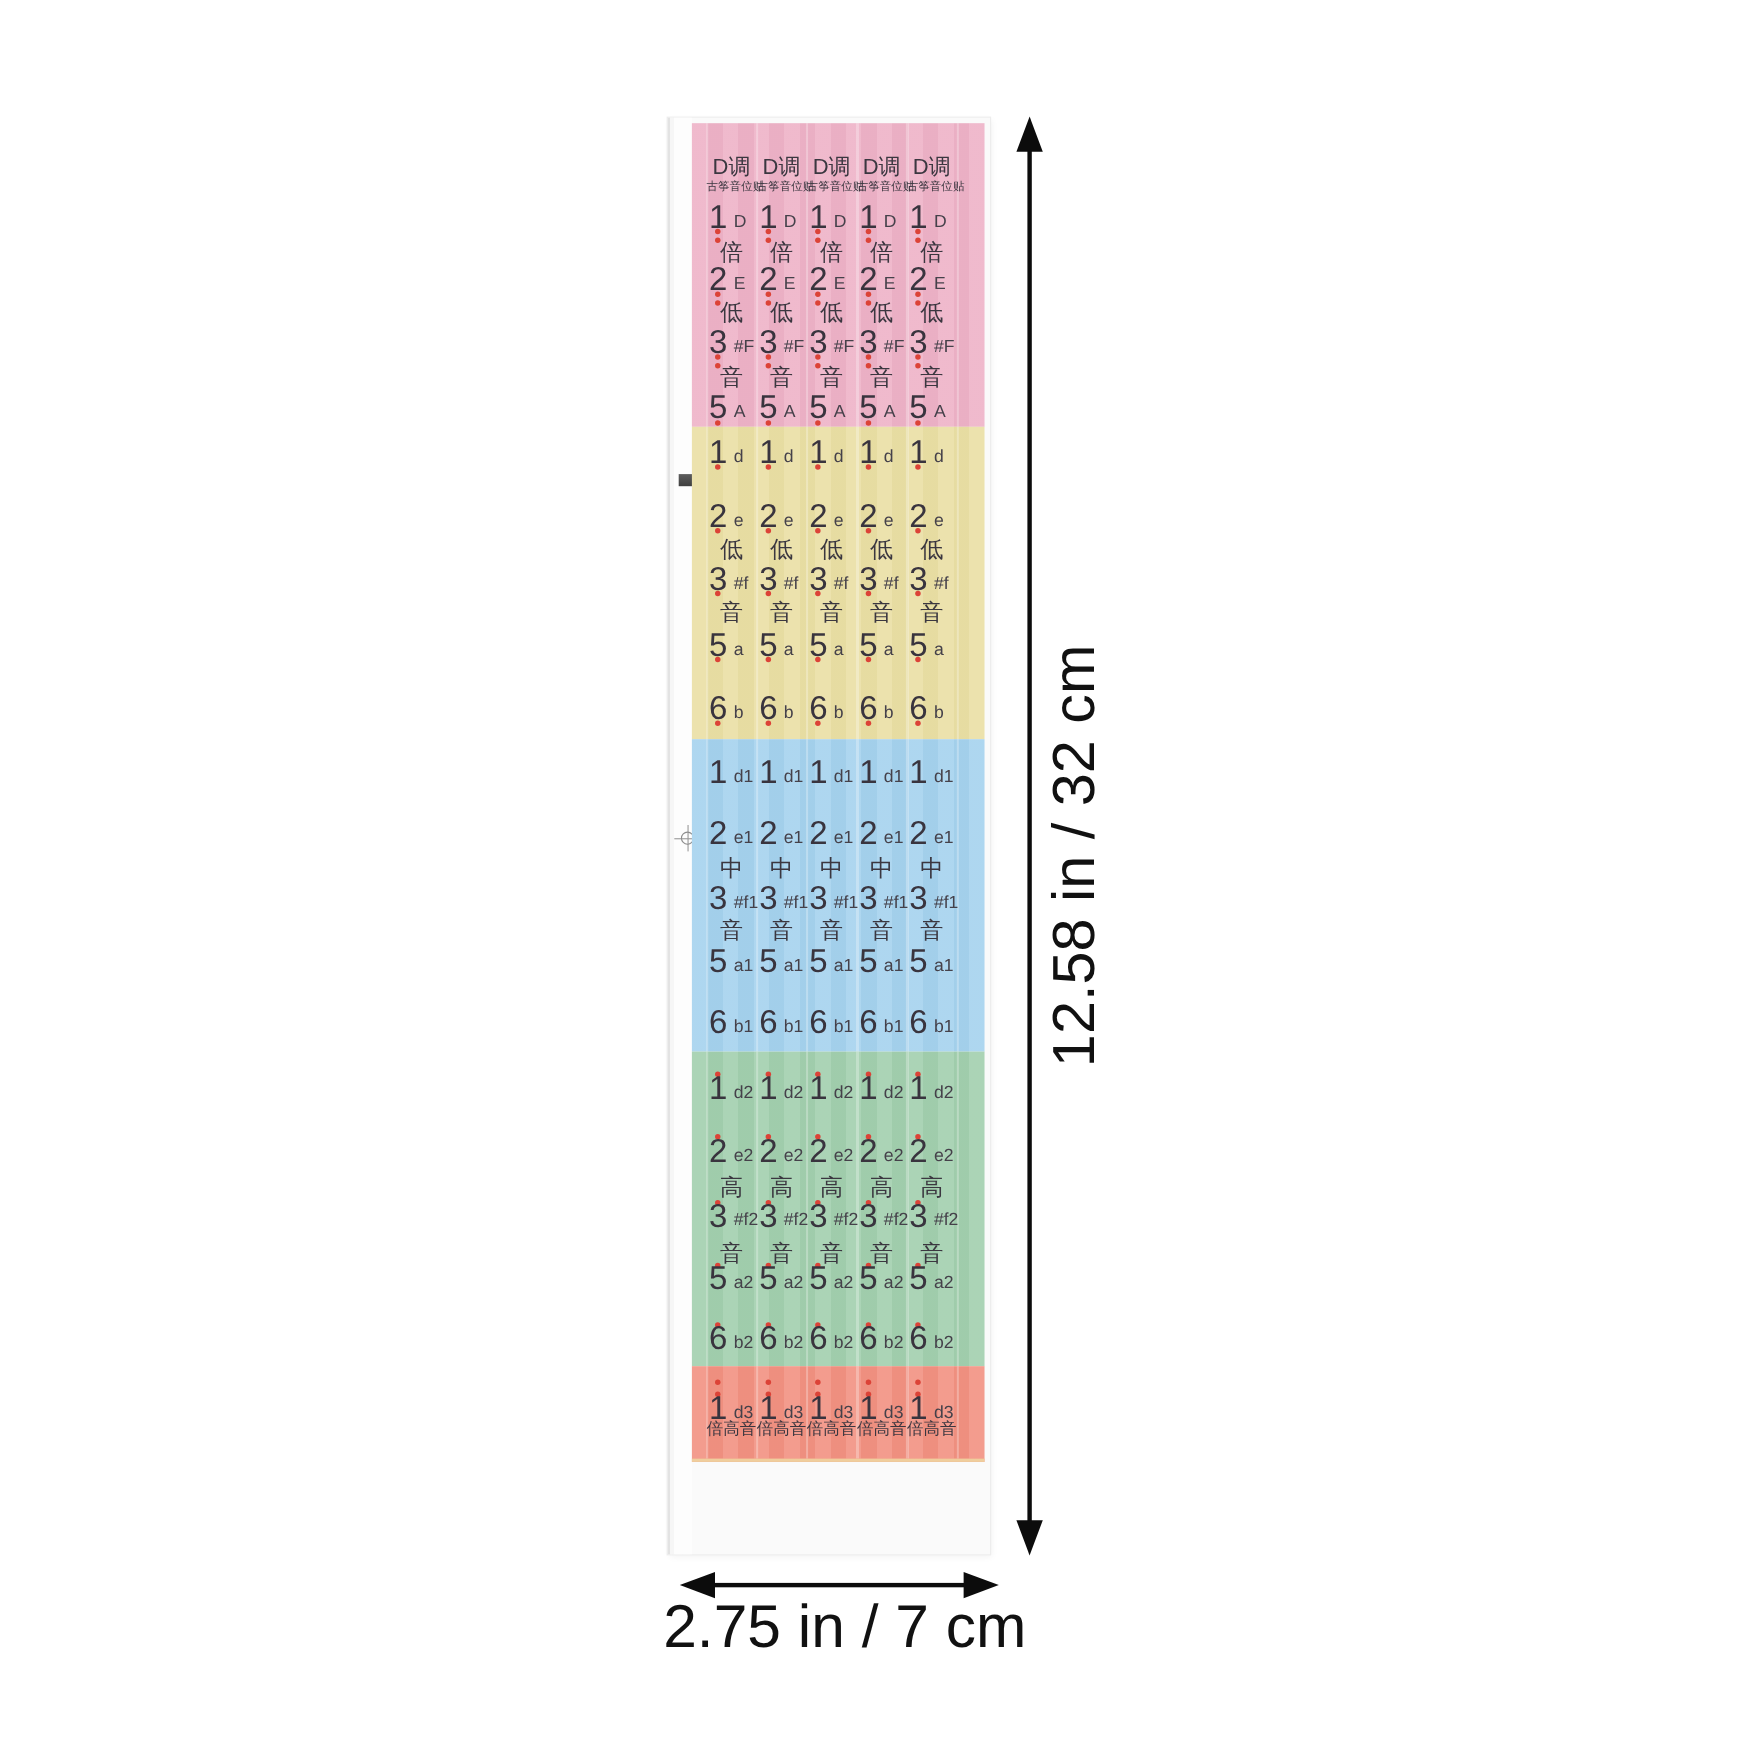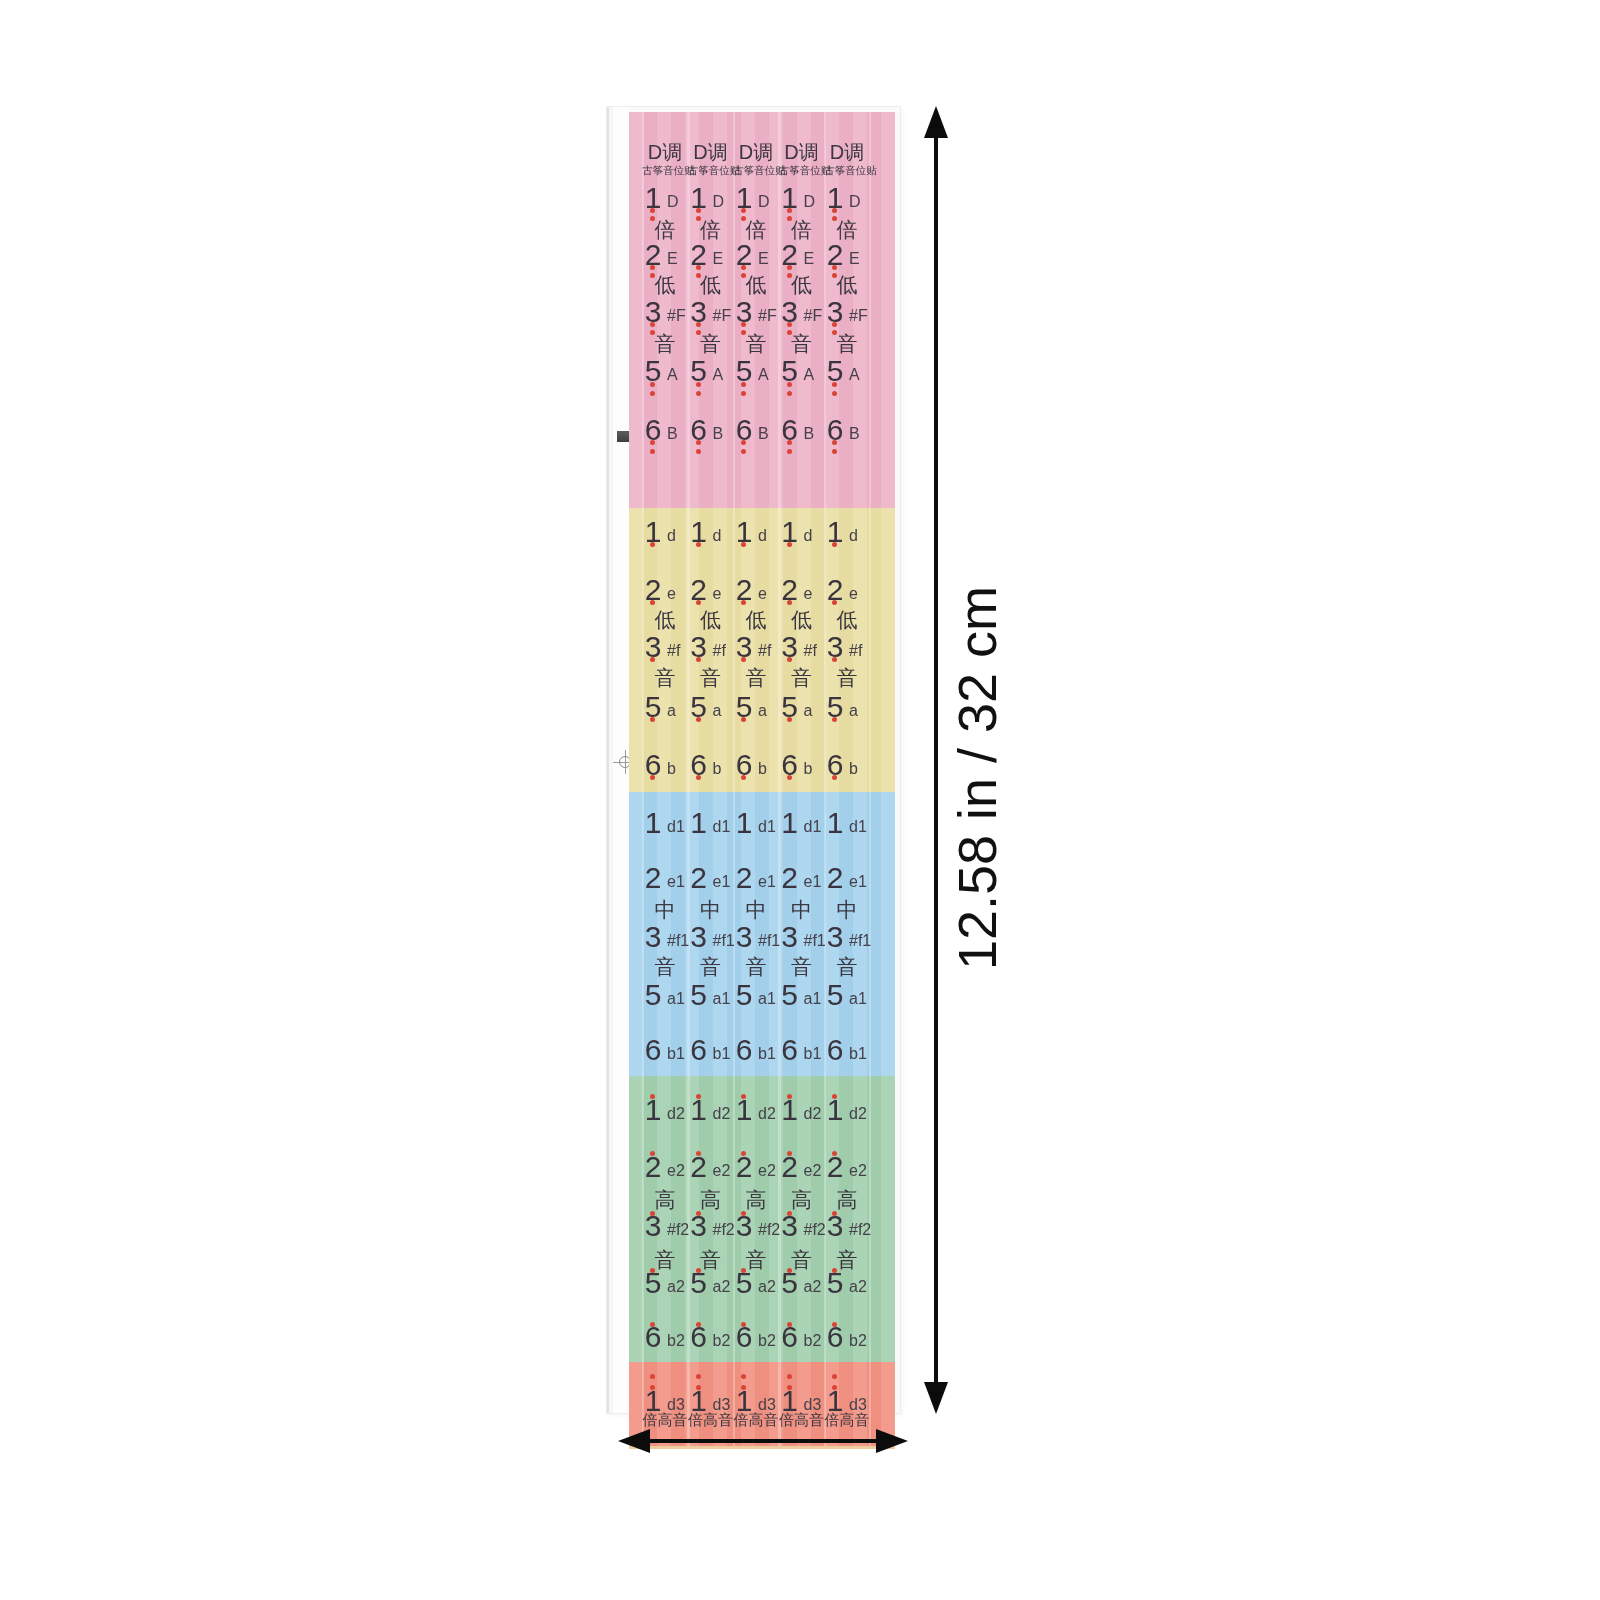"D调" div.section { height: 396px -> 276px }
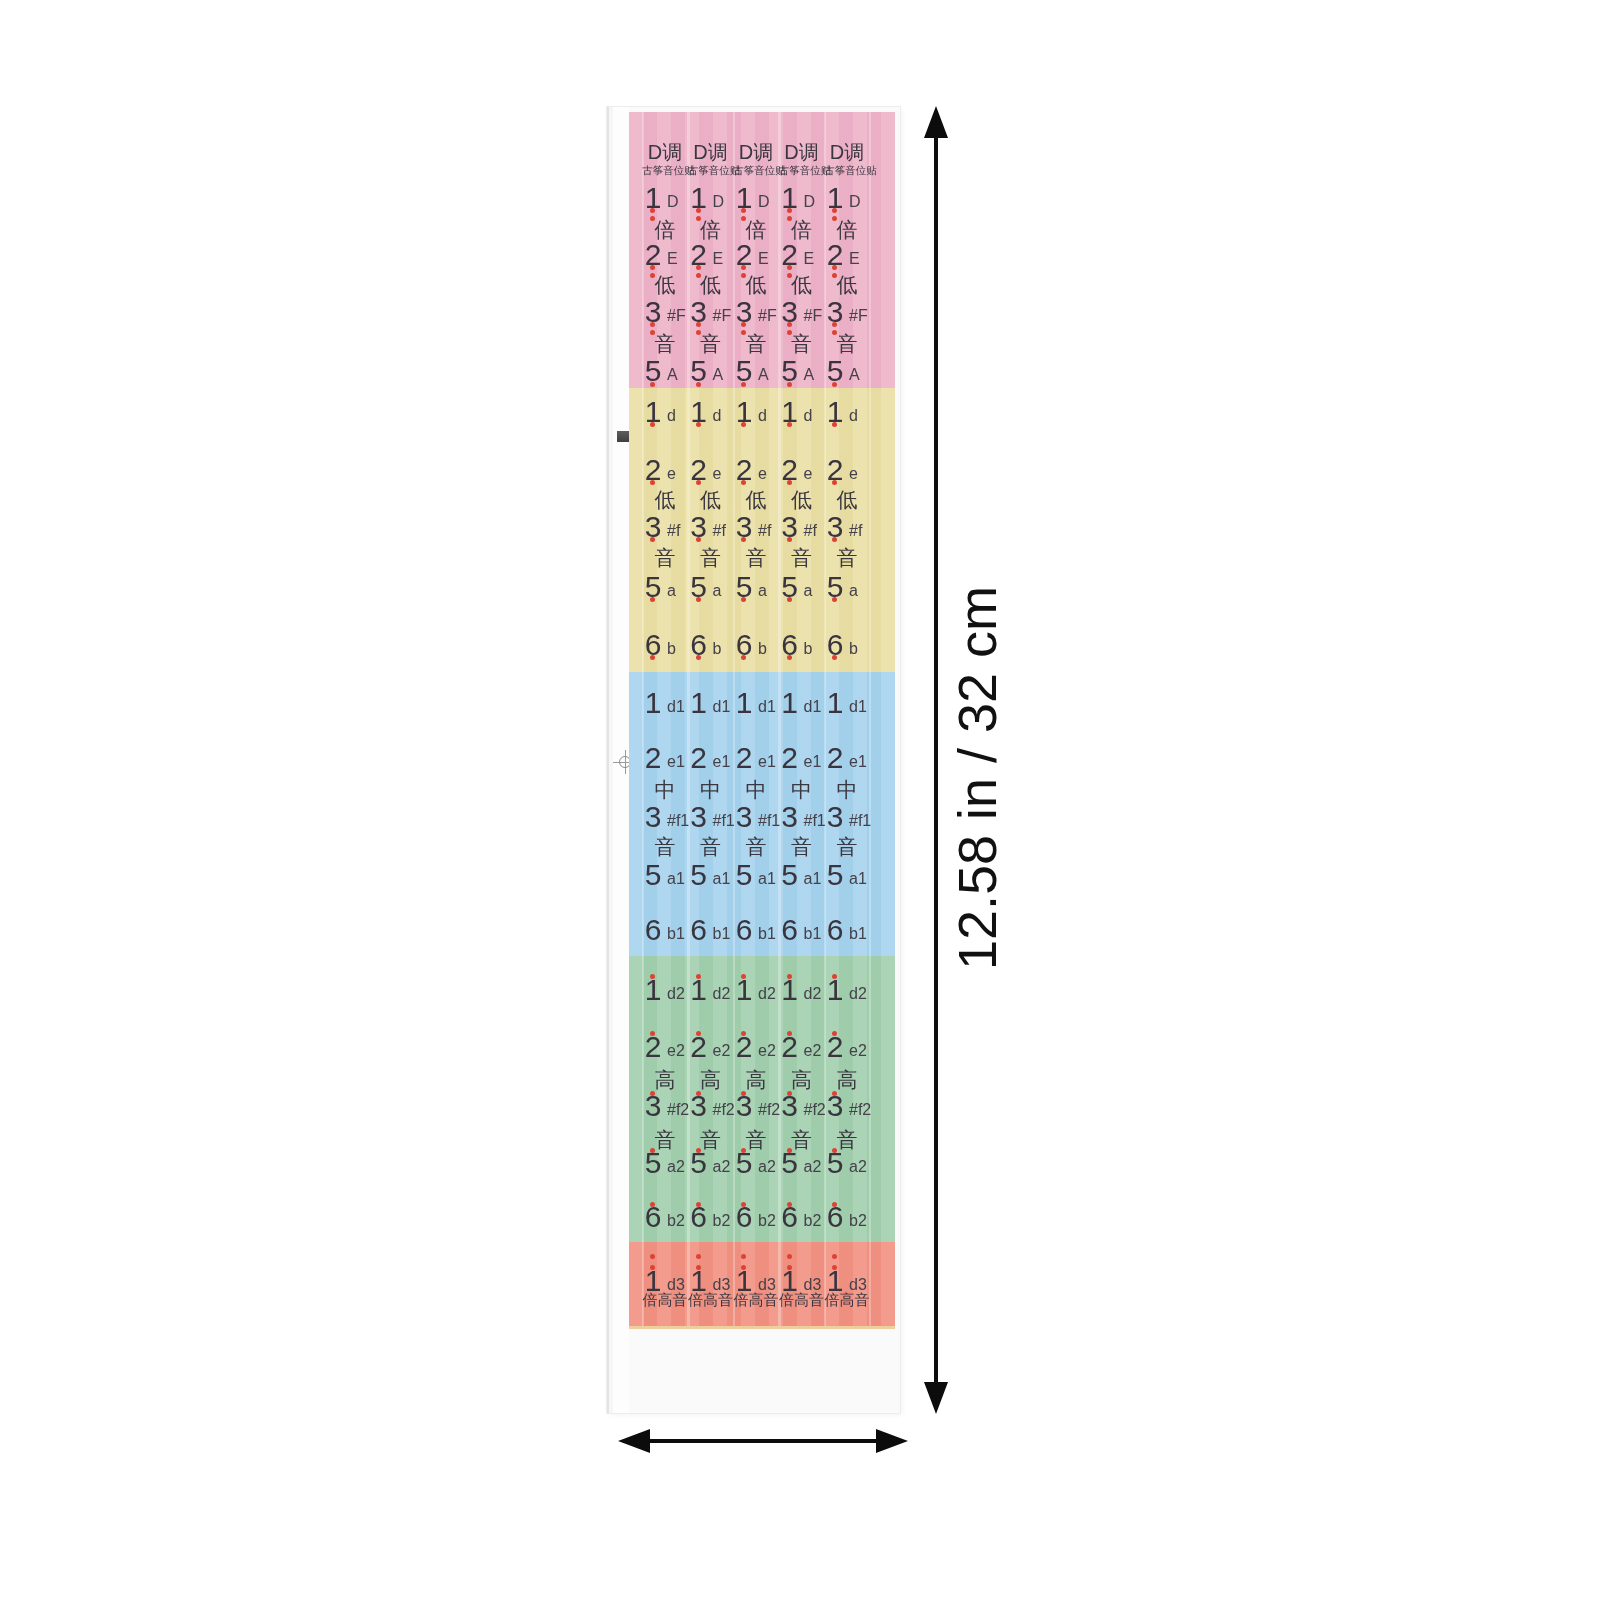"2.75 in / 7 cm" div.dim { html: none -> <div>2.75 in / 7 cm</div> }
